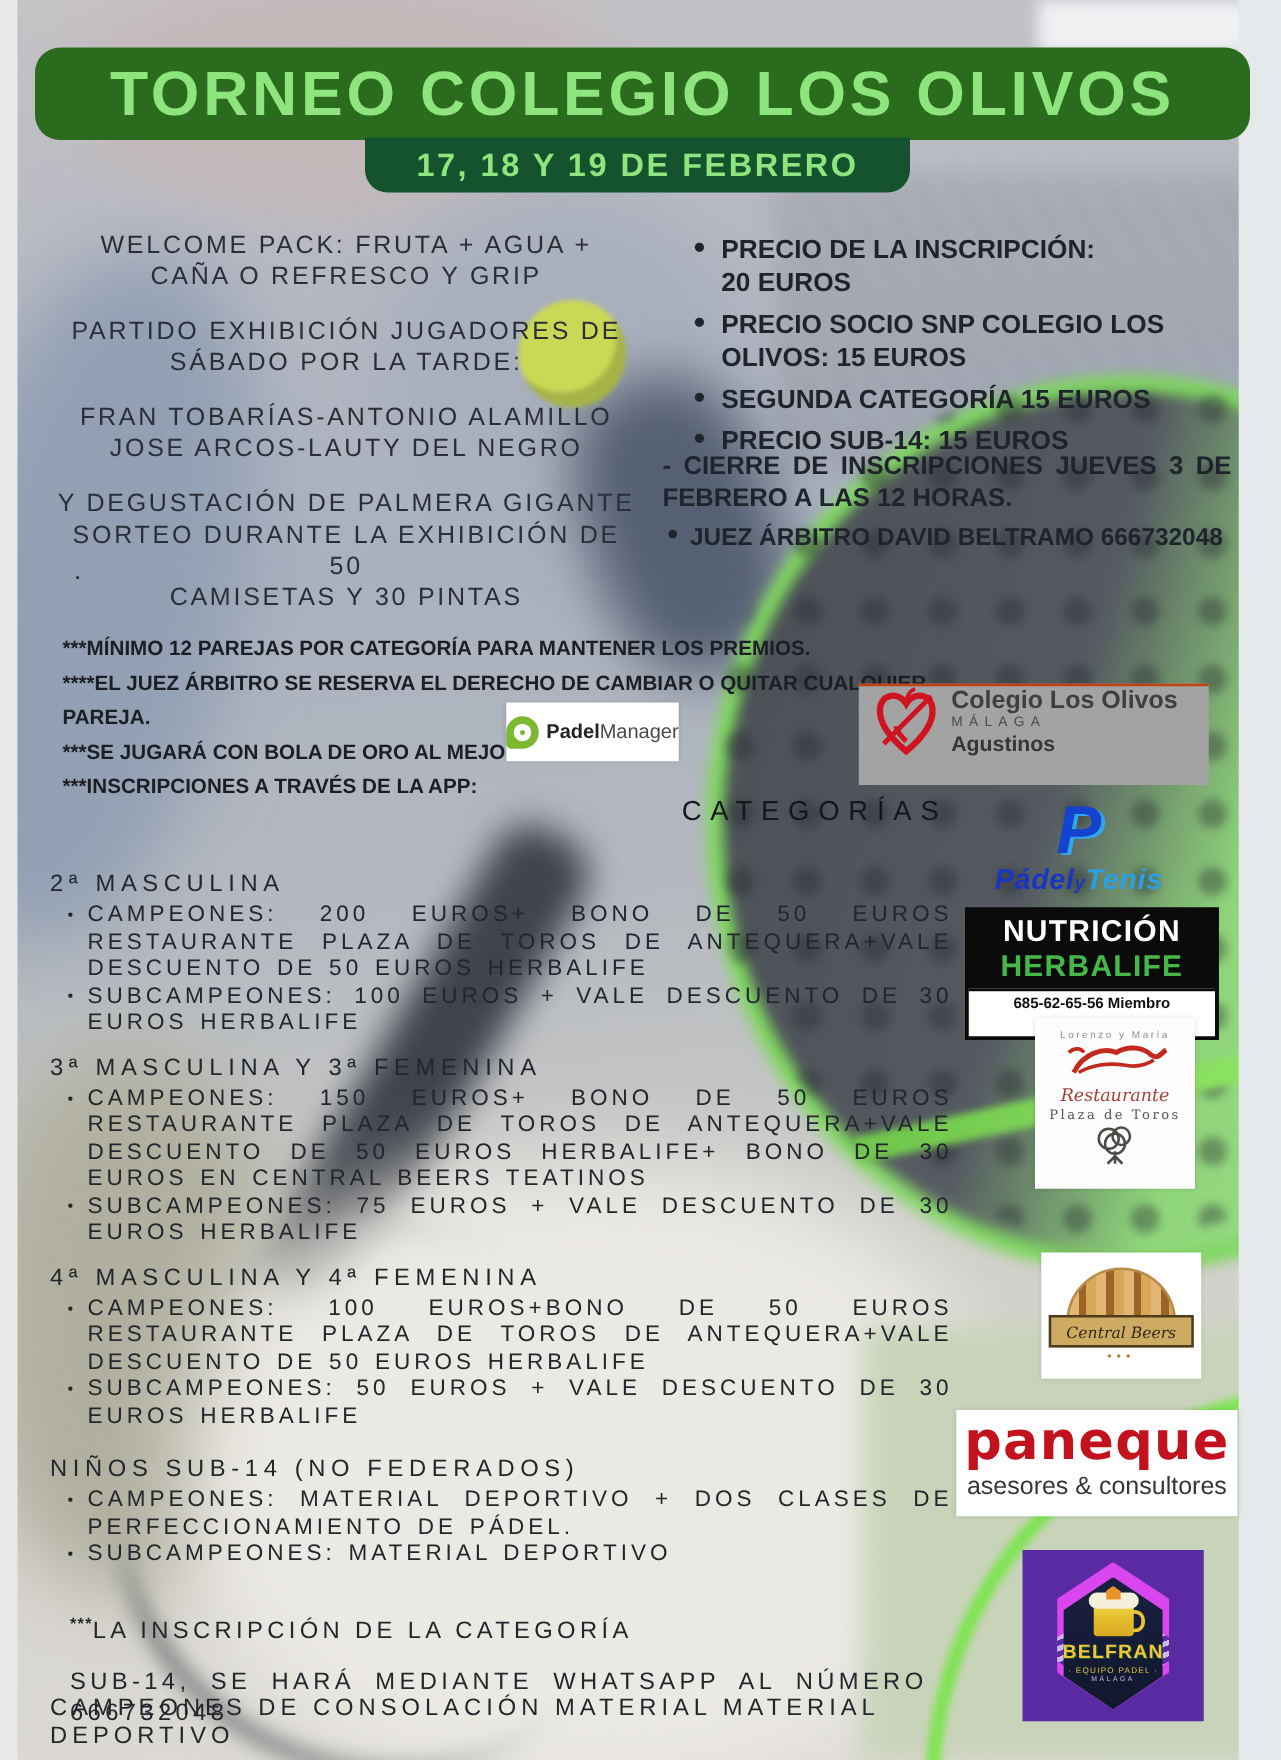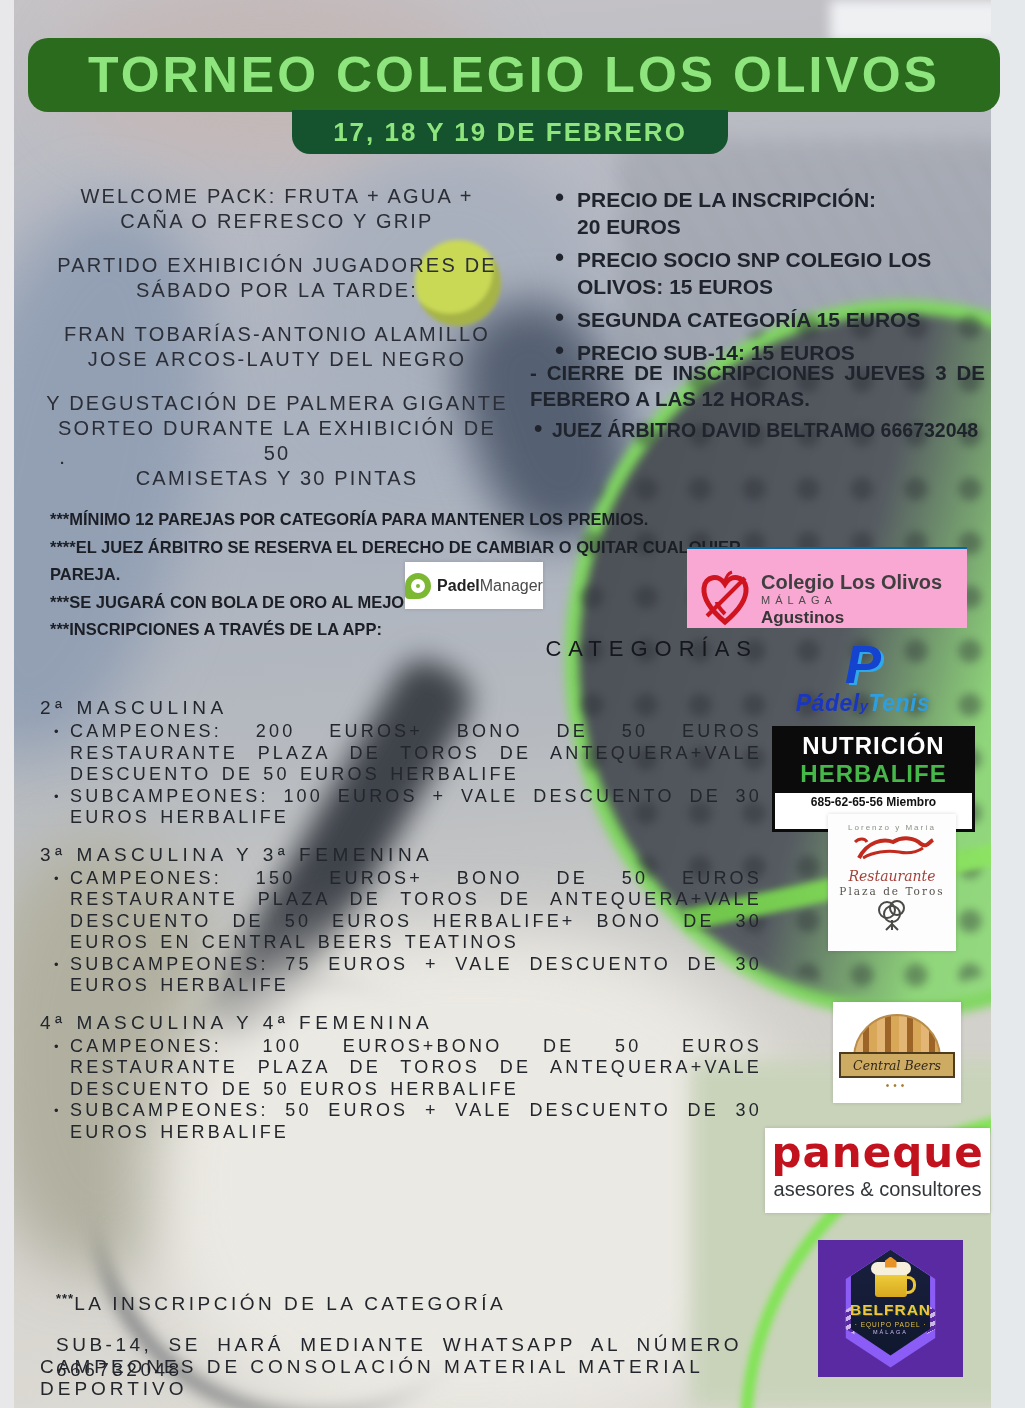"Colegio Los Olivos" .col-box { align-items: flex-end -> flex-start; background: #f9a8d4 -> #a3a3a3; border-top: 2px solid #0369a1 -> 2px solid #c2410c }
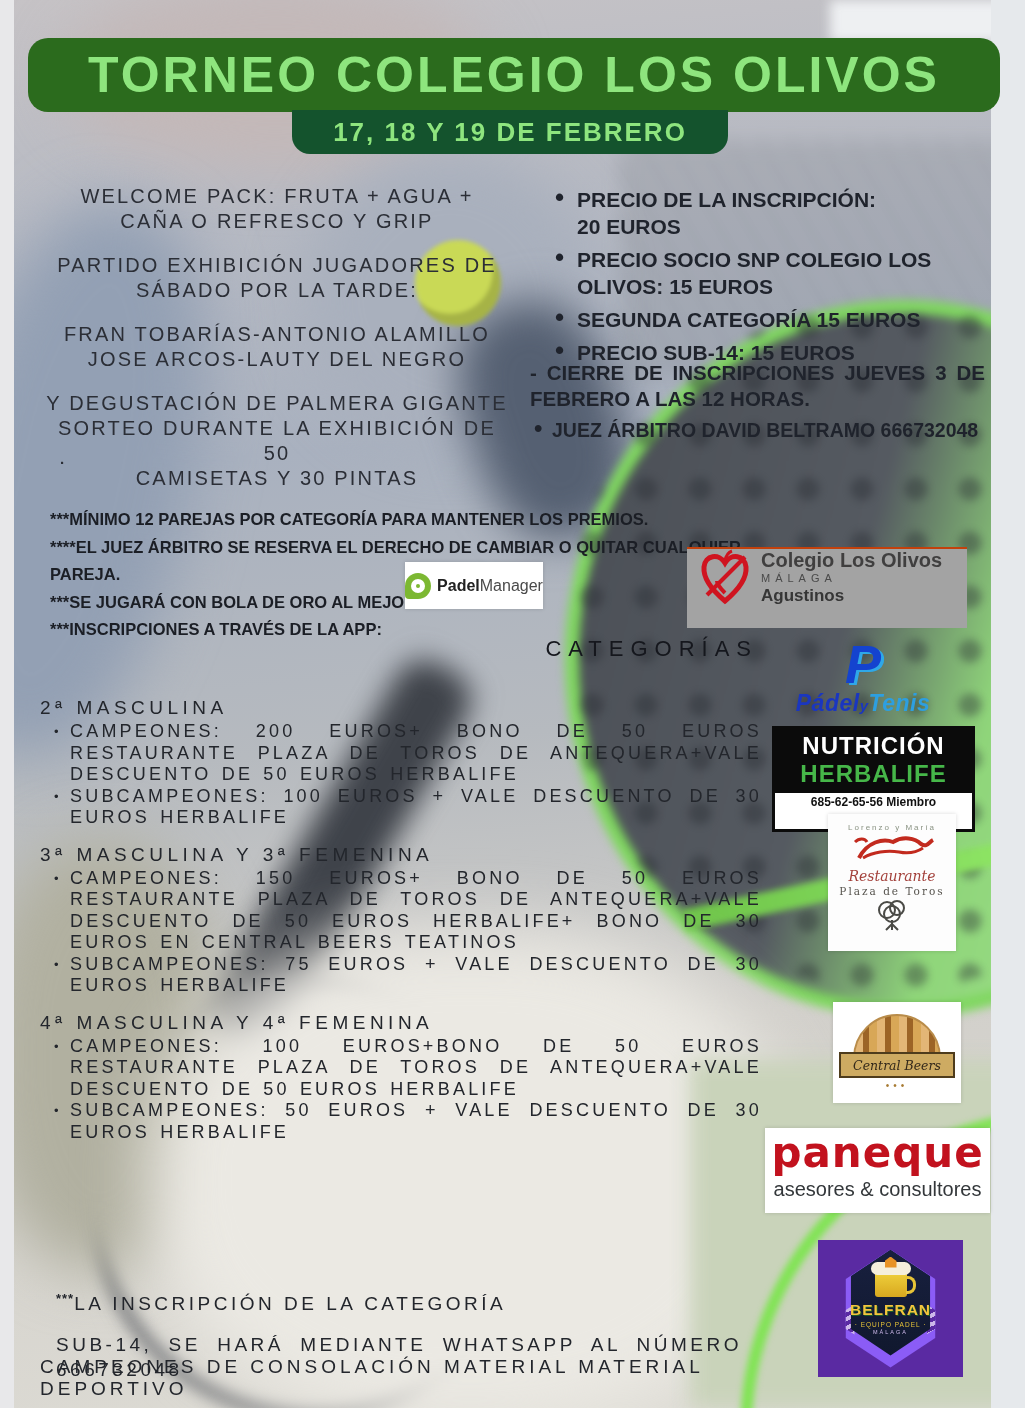"NIÑOS SUB-14 (NO FEDERADOS)" div.cat-sec { html: none -> <div> <p>NIÑOS SUB-14 (NO FEDERADOS)</p> <div> <div>CAMPEONES: MATERIAL DEPORTIVO + DOS CLASES DE PERFECCIONAMIENTO DE PÁDEL.</div> <div>SUBCAMPEONES: MATERIAL DEPORTIVO</div> </div> </div> }
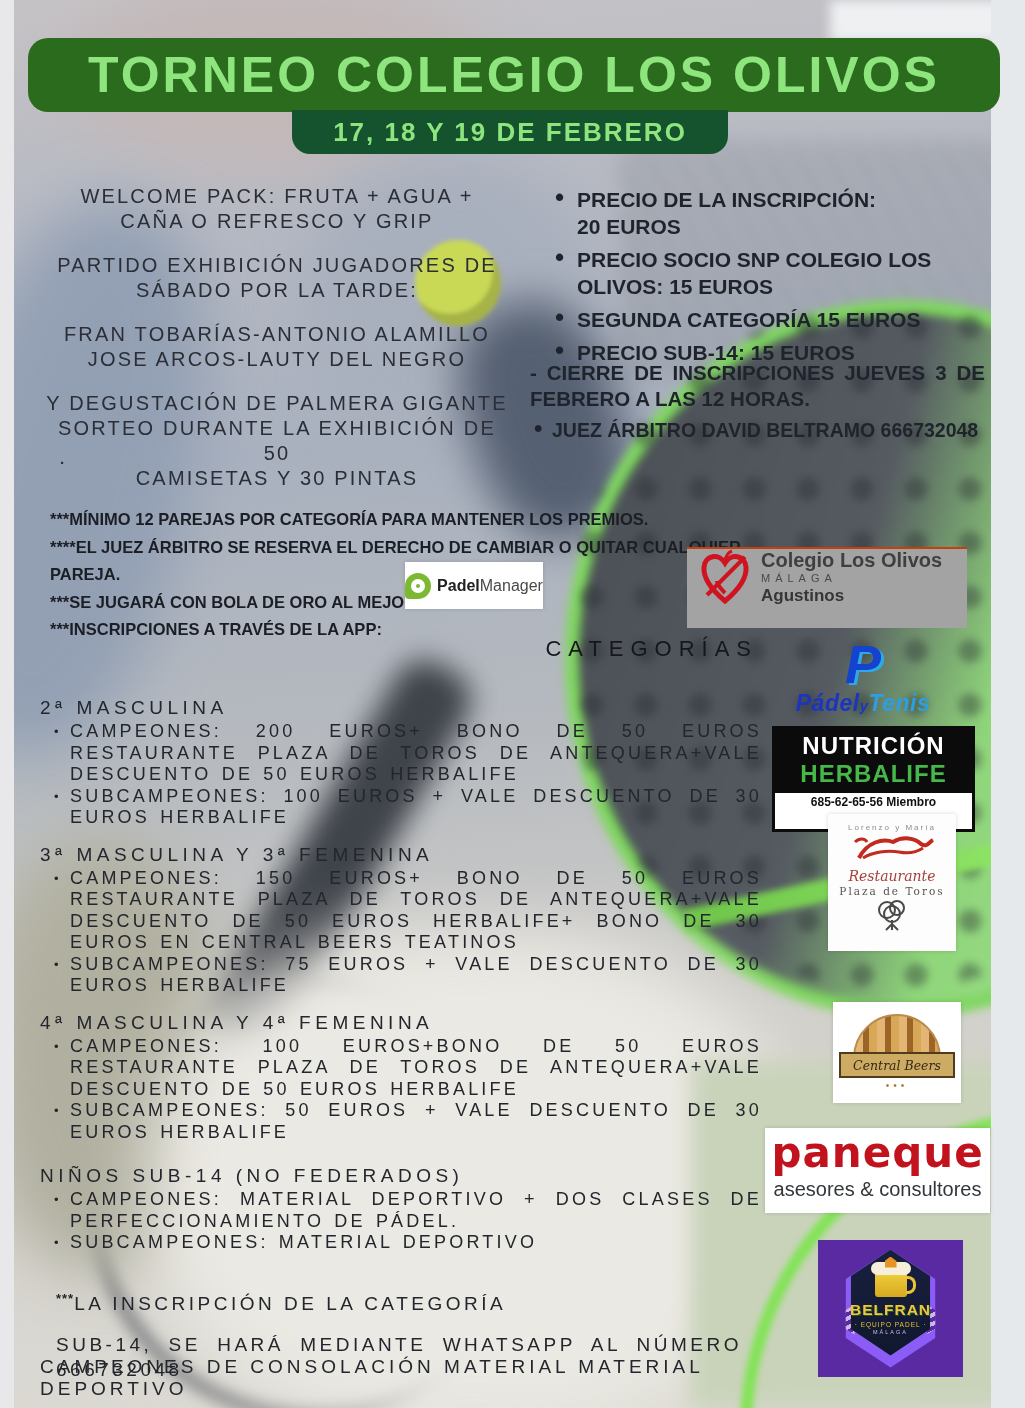"BELFRAN" .bf-hex { align-items: flex-start -> flex-end; background: #8b5cf6 -> #d946ef }
